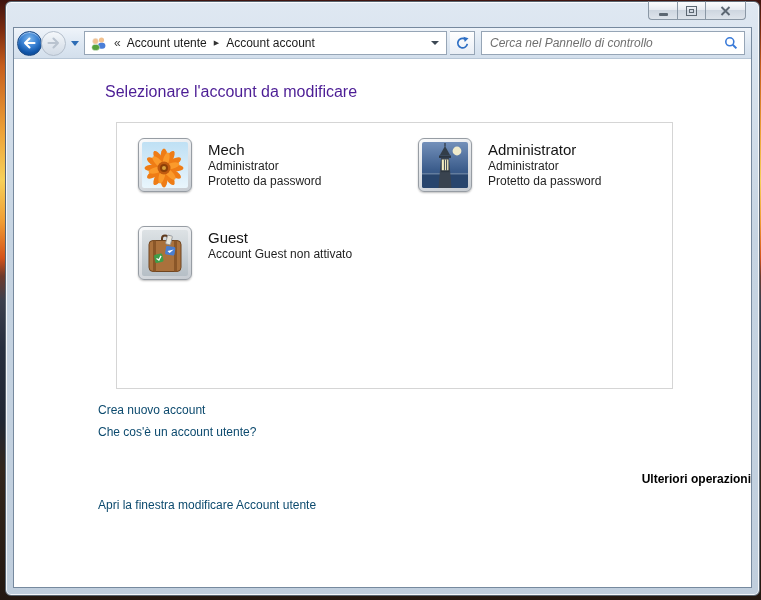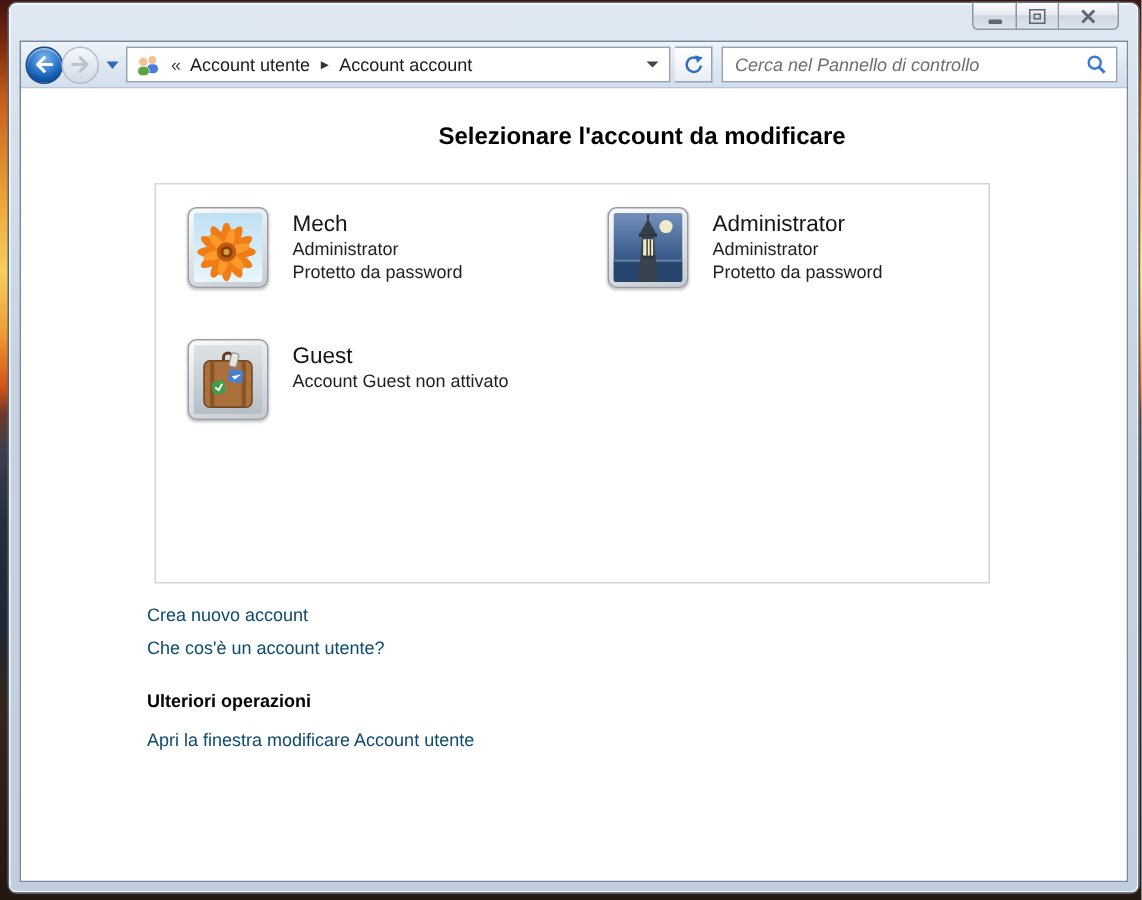"Selezionare l'account da modificare" .page-title { color: #000000 -> #4c1d95; font-weight: 700 -> 400; text-align: center -> none }
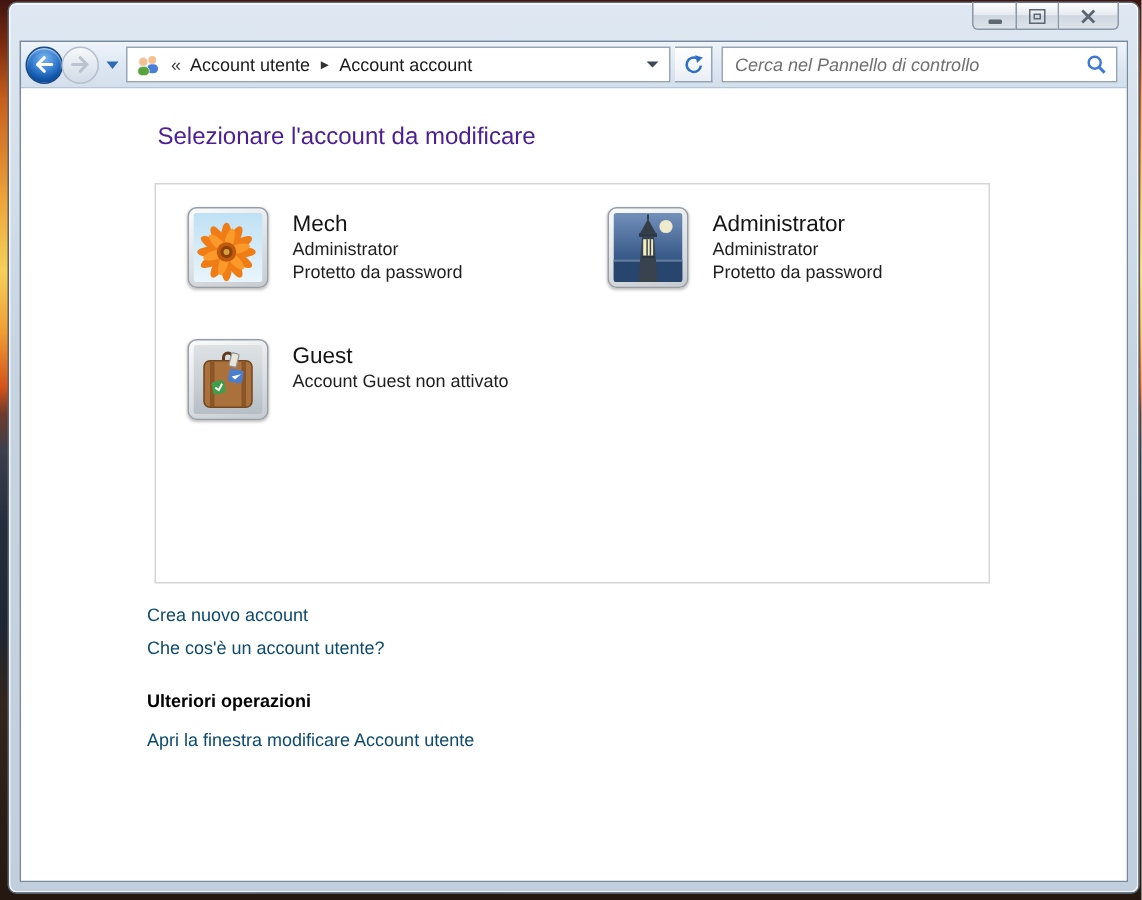"Mech" .accounts-box { margin-left: 5px -> 18px }
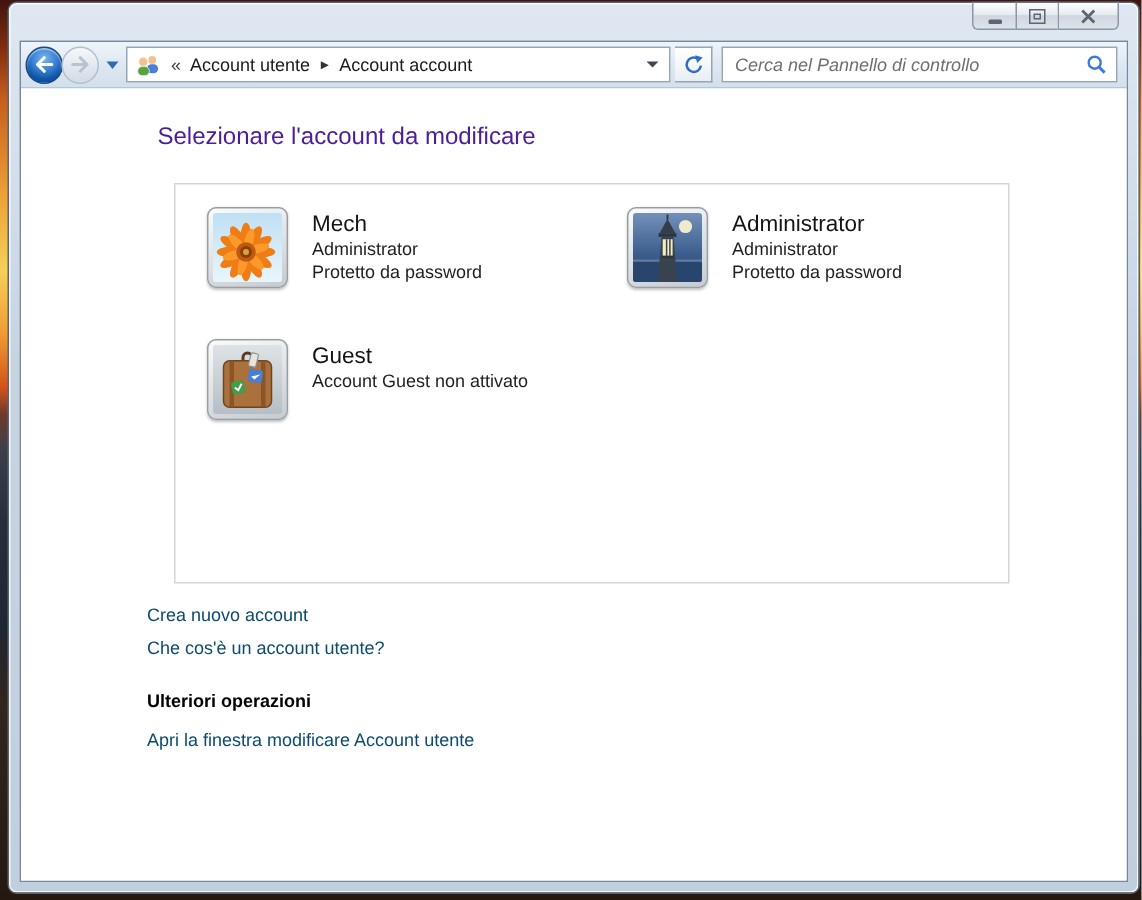"Ulteriori operazioni" .more { margin-top: 17px -> 29px; text-align: none -> right }
